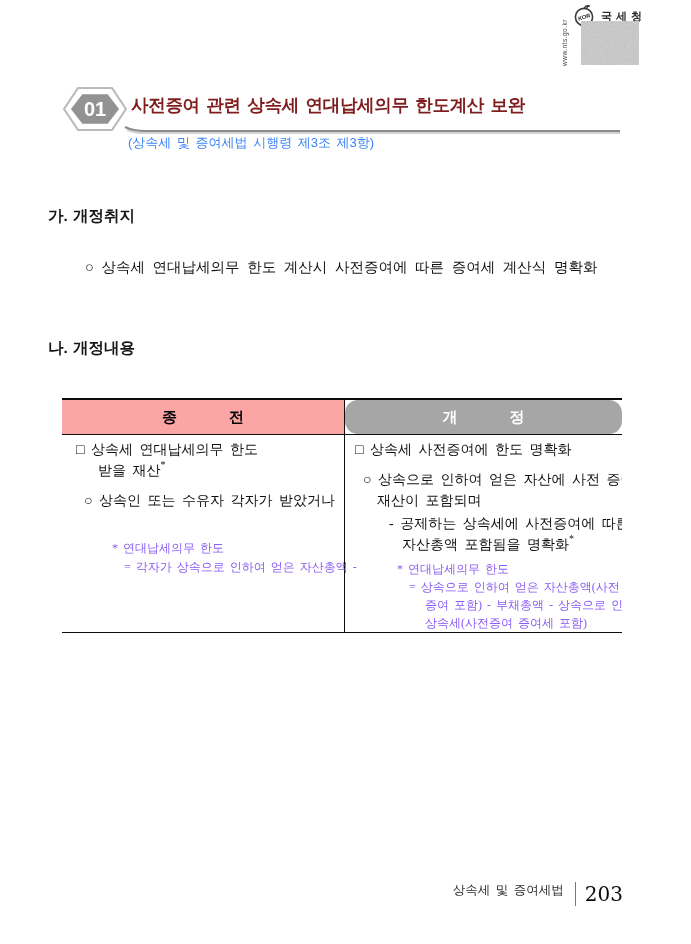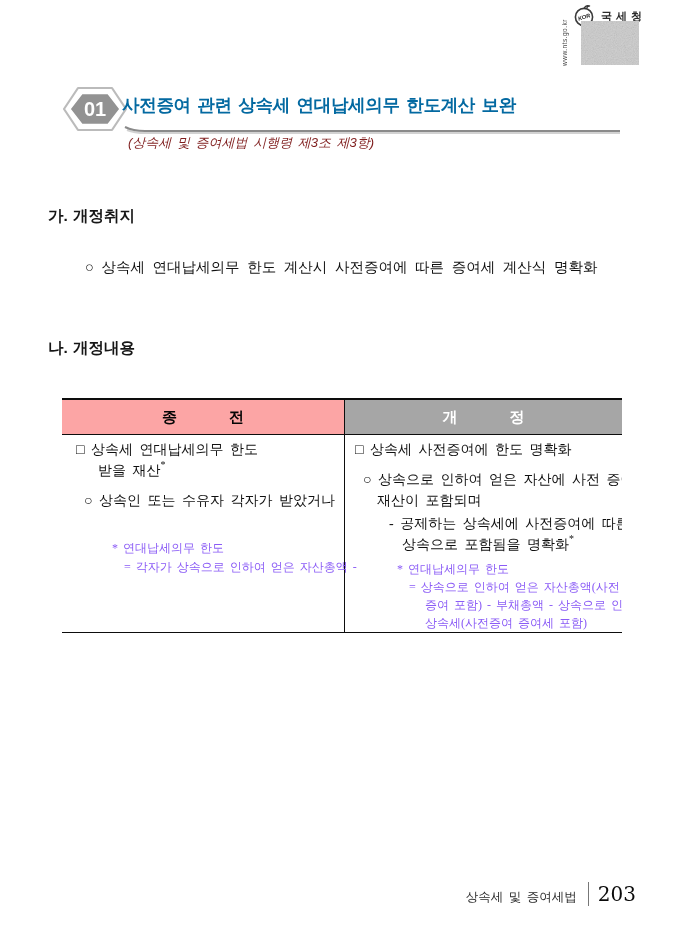"사전증여 관련 상속세 연대납세의무 한도계산" .page-title { color: #0369a1 -> #7f1d1d; left: 122px -> 131px }
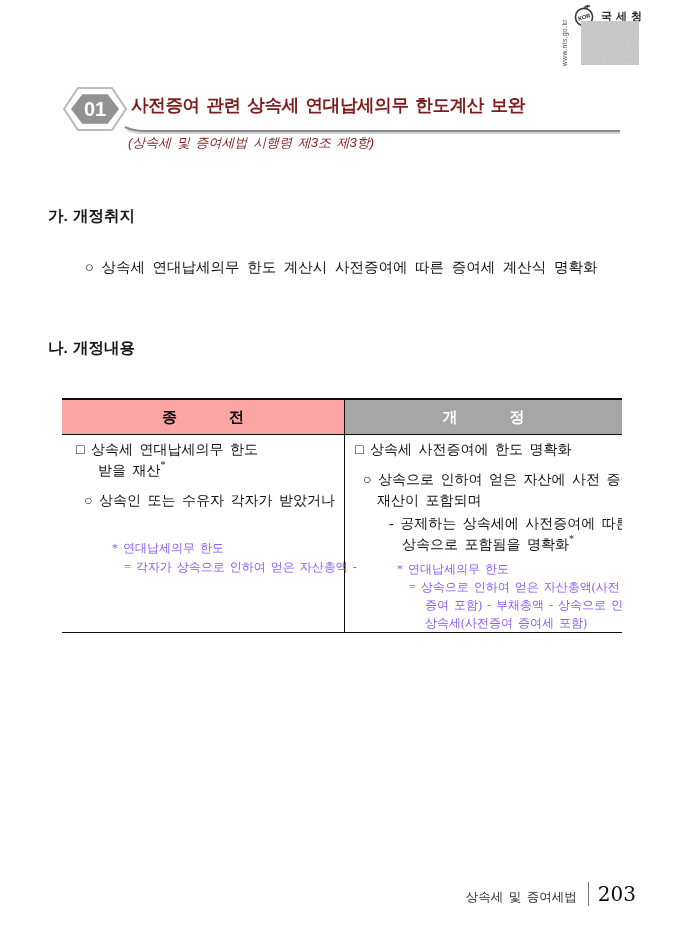"(상속세 및 증여세법 시행령 제3조" .page-subtitle { color: #7f1d1d -> #3b82f6; font-style: italic -> none }
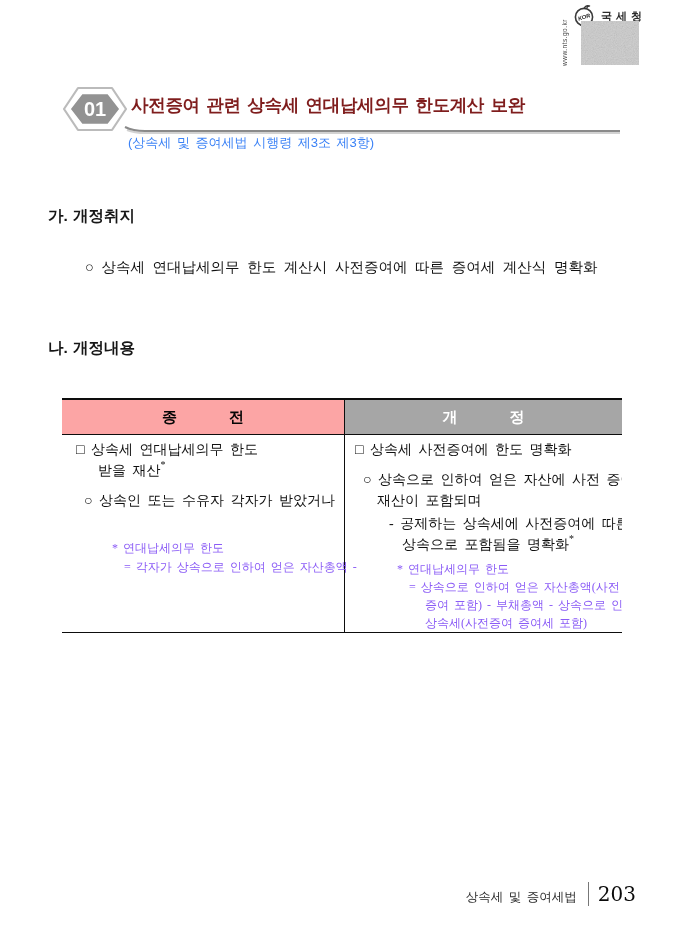"개 정" .cmp-cell.right { border-radius: none -> 13px }
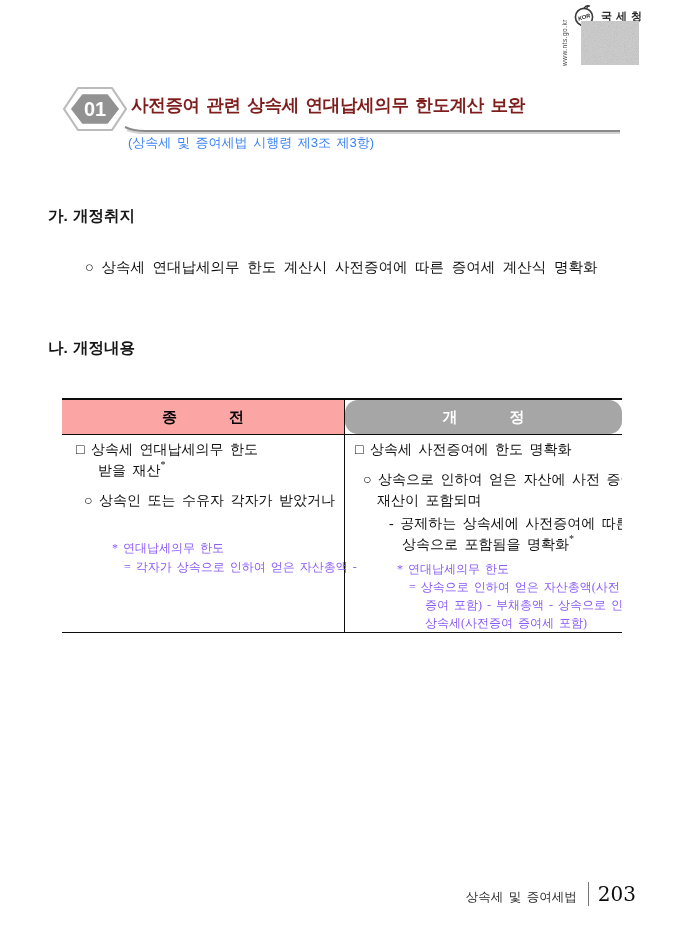"상속으로 포함됨을 명확화" span { text: 상속으로 -> 자산총액 }
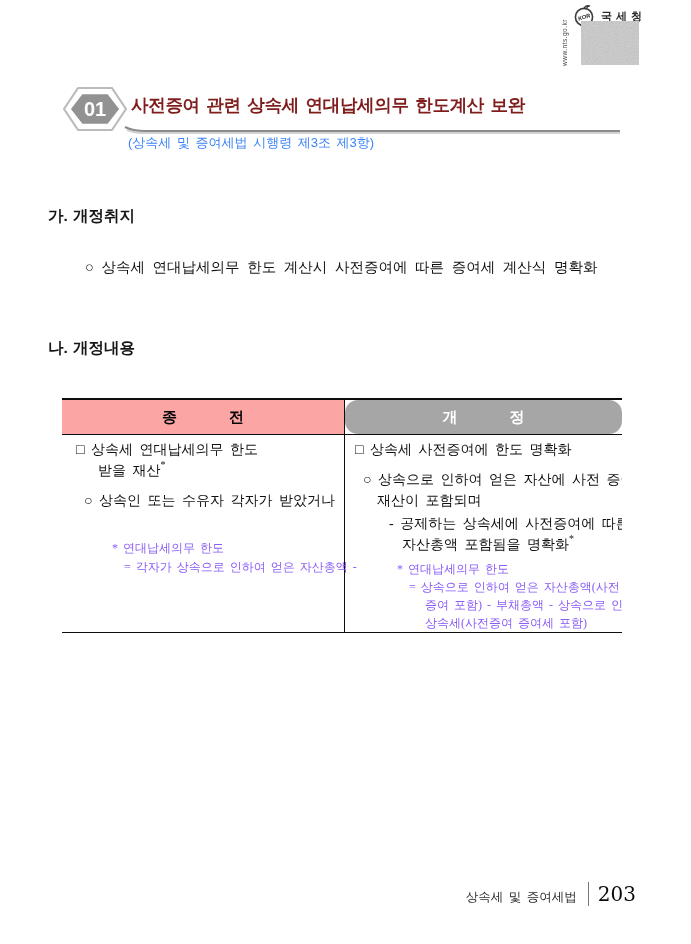"상속세 및 증여세법" .footer { align-items: flex-end -> flex-start; right: 55px -> 68px }
